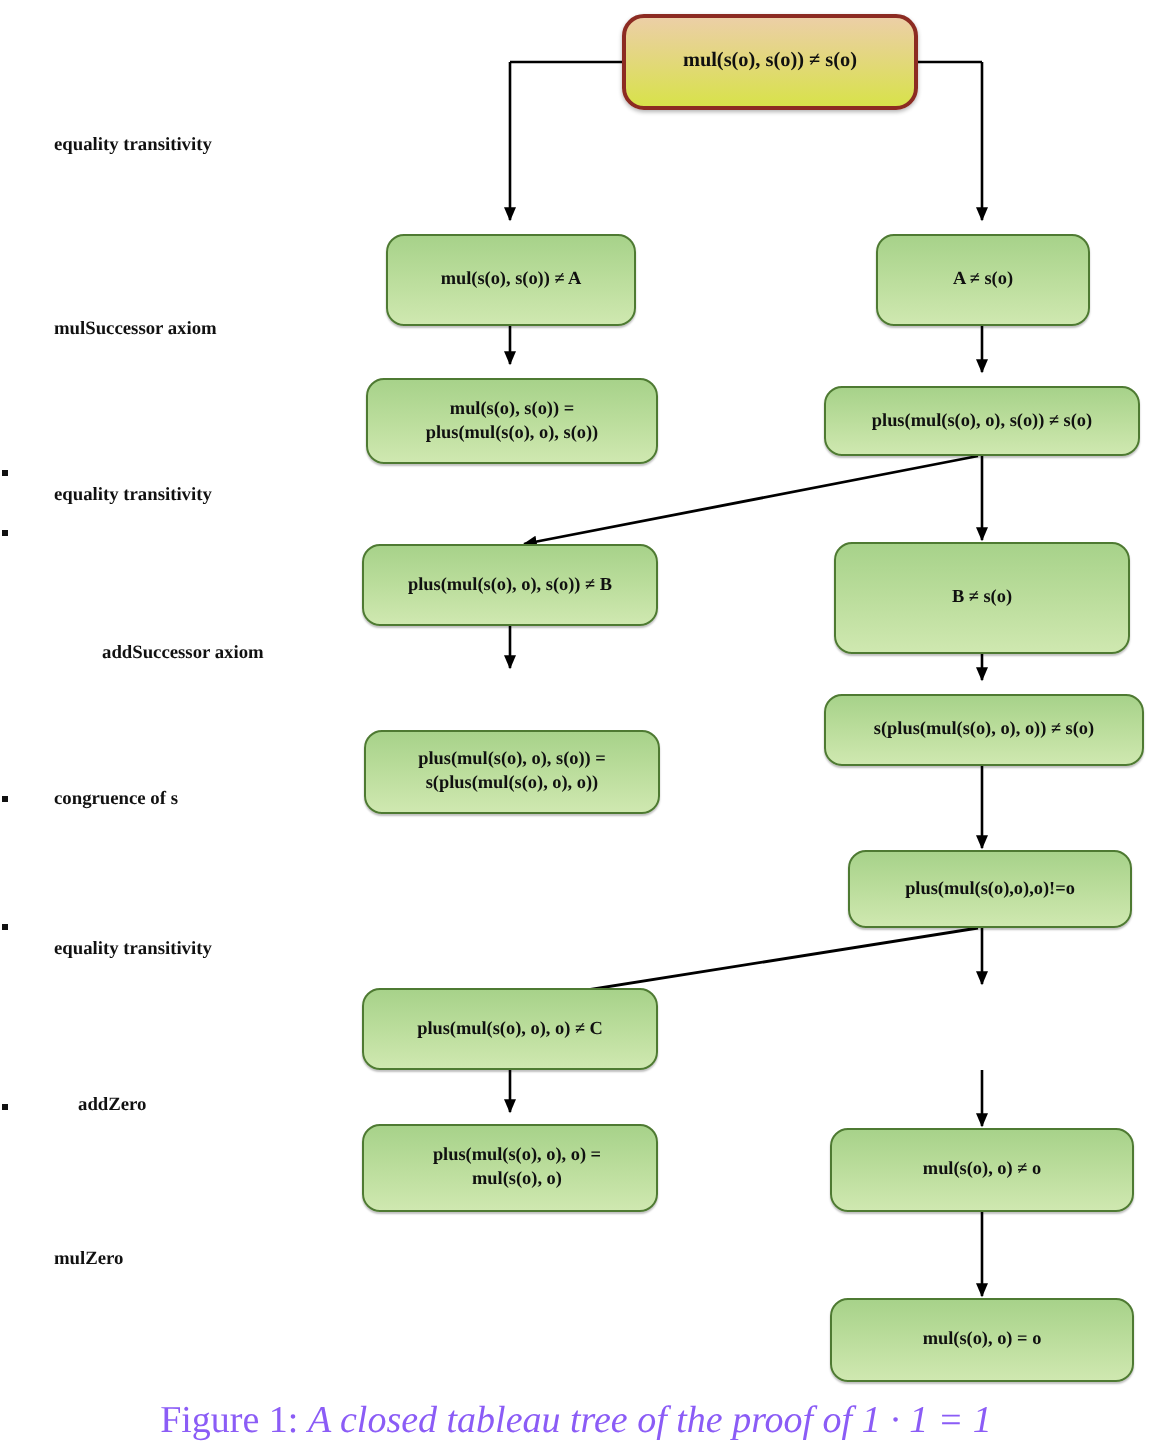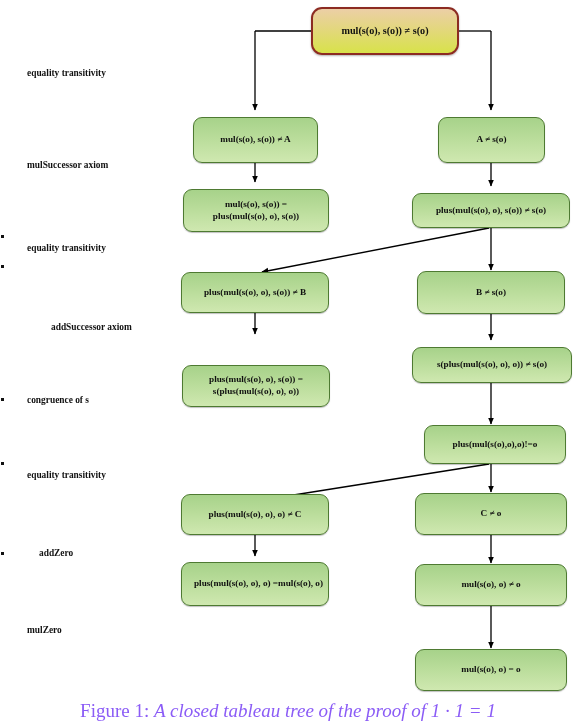"B ≠ s(o)" div.node { height: 43px -> 56px }
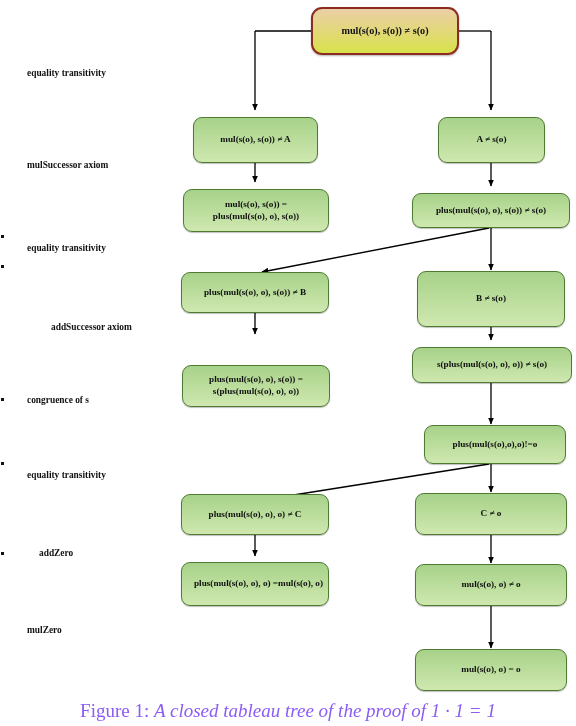"C ≠ o" div.node { html: <div> <span>C ≠ o</span> </div> -> none }
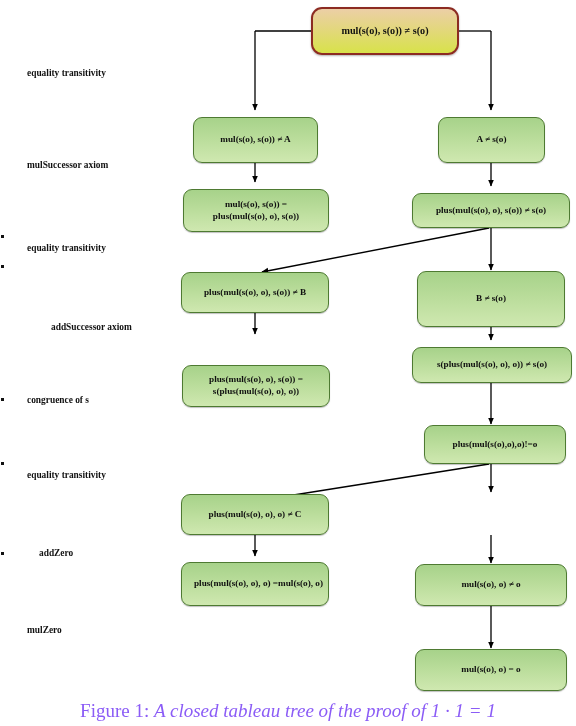"plus(mul(s(o), o), o) =" div.node { flex-direction: row -> column }
